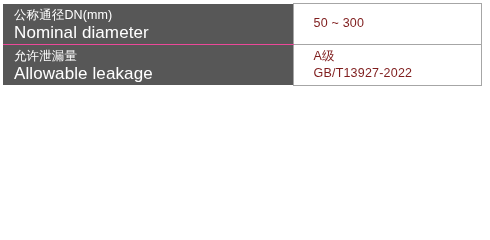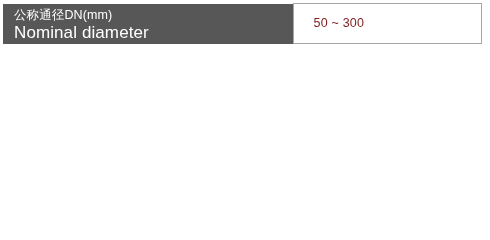"允许泄漏量" tr { html: none -> <tr> <td> <span>允许泄漏量</span> <span>Allowable leakage</span> </td> <td> <span>A级</span> <span>GB/T13927-2022</span> </td> </tr> }
